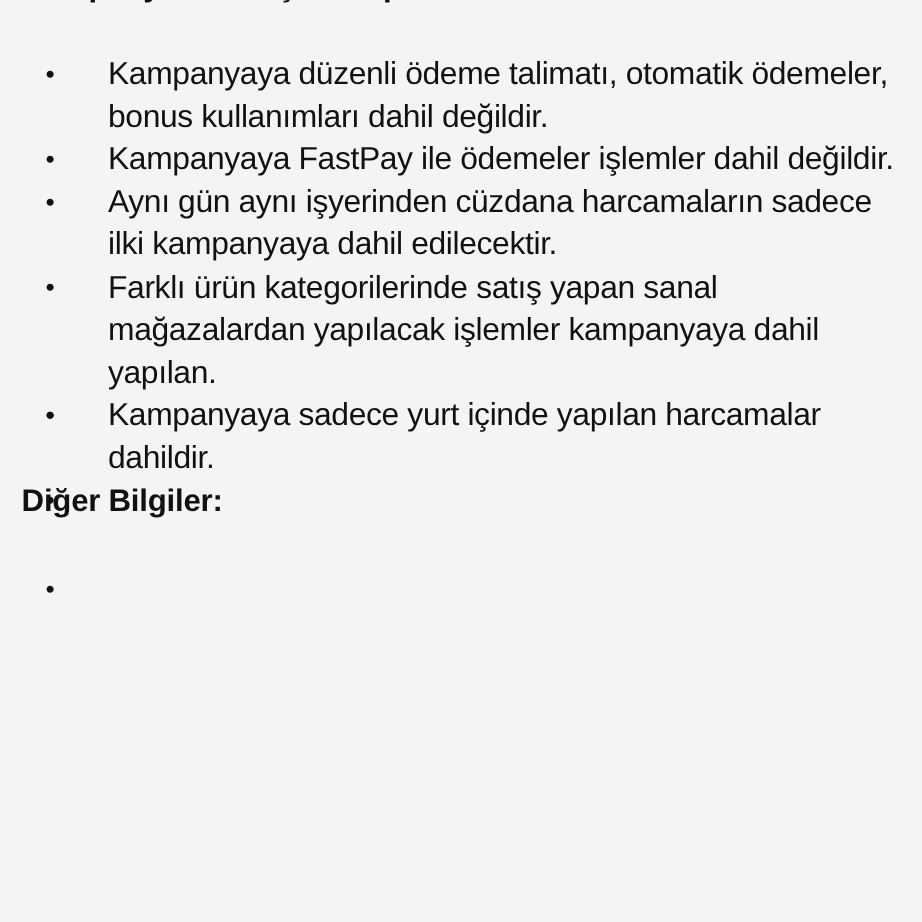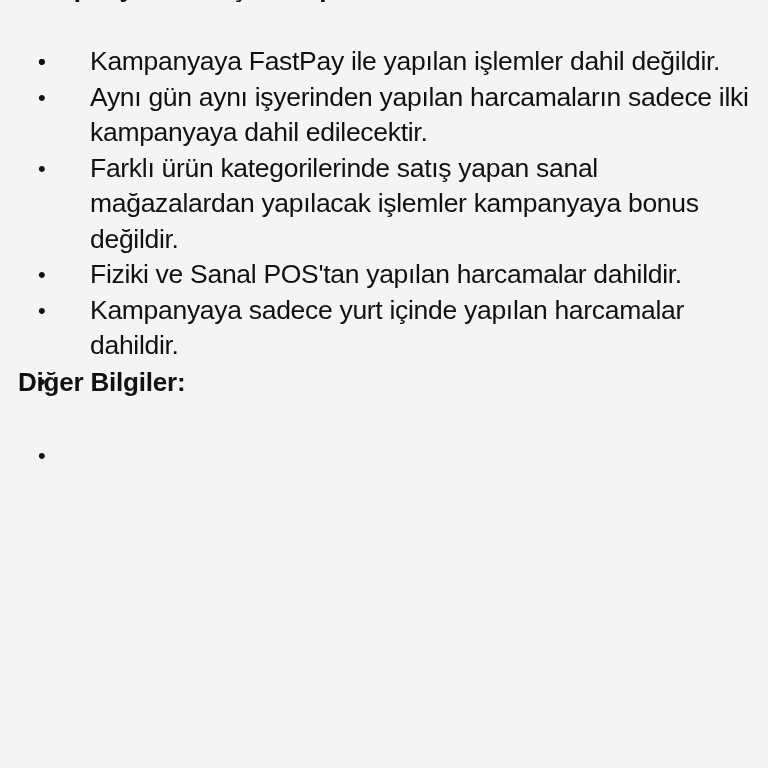"Kampanyaya düzenli ödeme talimatı," span { html: none -> <span>Kampanyaya düzenli ödeme talimatı, otomatik ödemeler, bonus kullanımları dahil değildir.</span> }
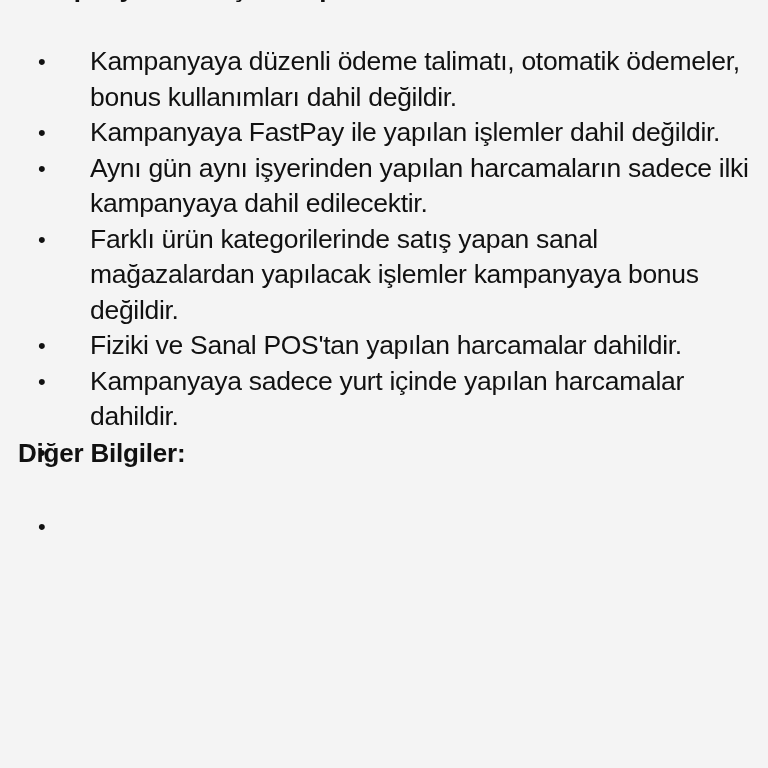"Kampanyaya FastPay ile yapılan işlemler" span { text: yapılan -> ödemeler }
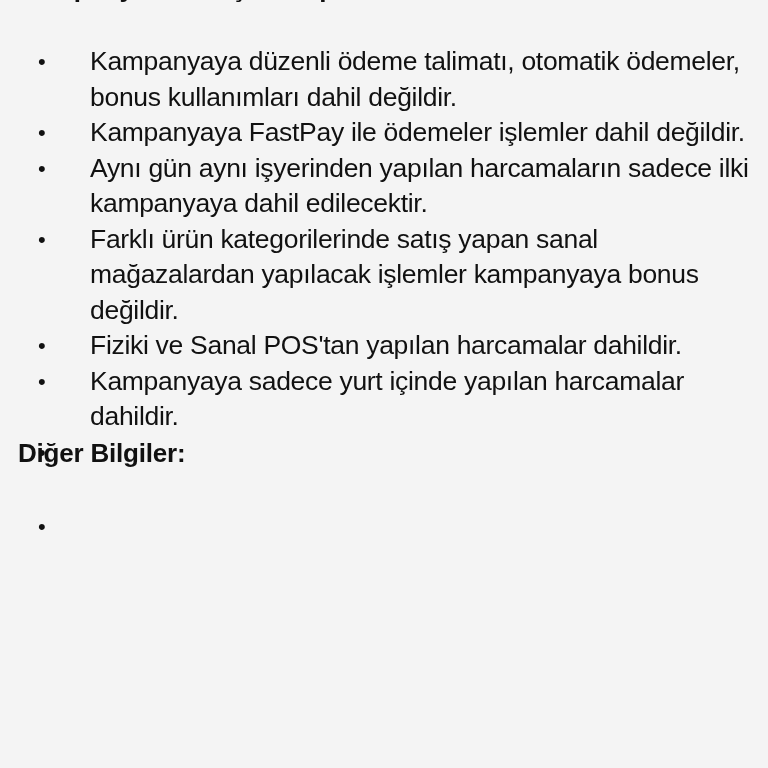"Aynı gün aynı işyerinden yapılan" span { text: yapılan -> cüzdana }
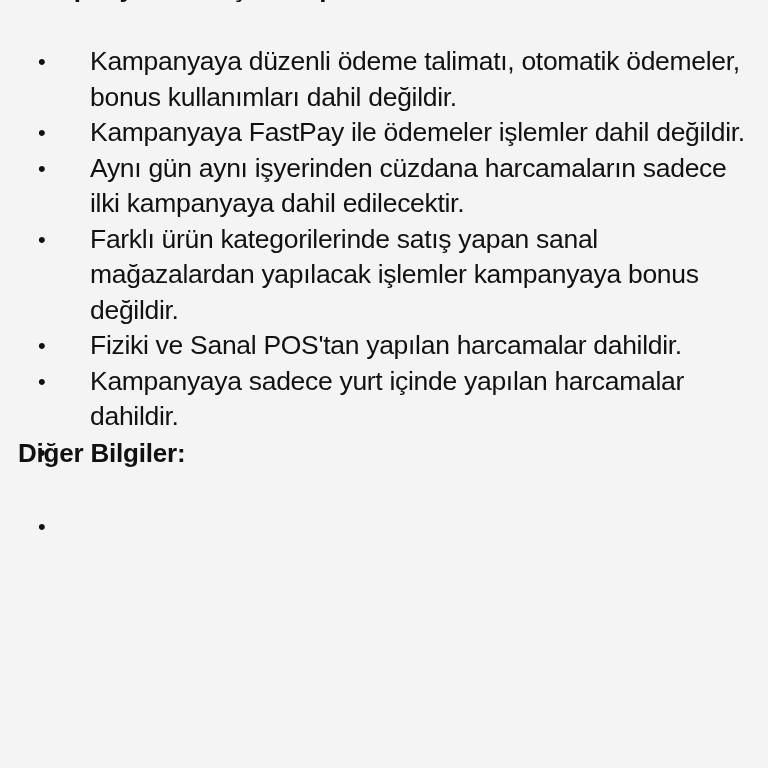"Farklı ürün kategorilerinde satış yapan" span { text: bonus değildir -> dahil yapılan }
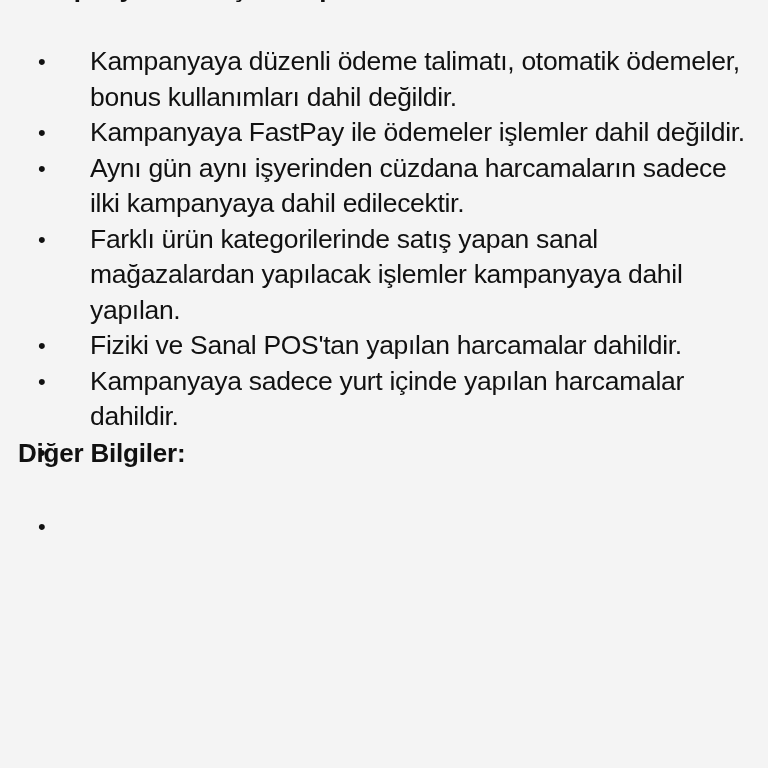"Fiziki ve Sanal POS'tan yapılan" span { html: <span>Fiziki ve Sanal POS'tan yapılan harcamalar dahildir.</span> -> none }
